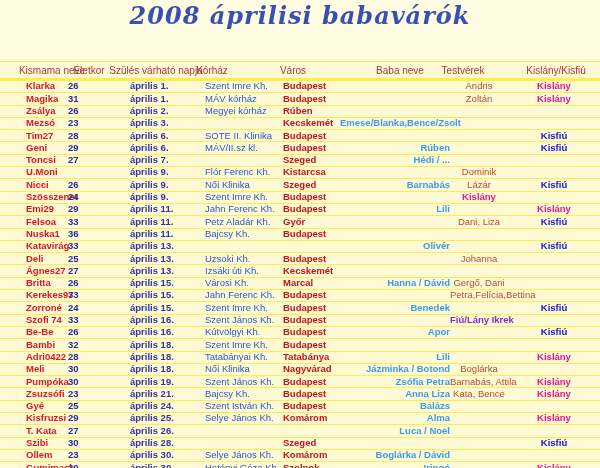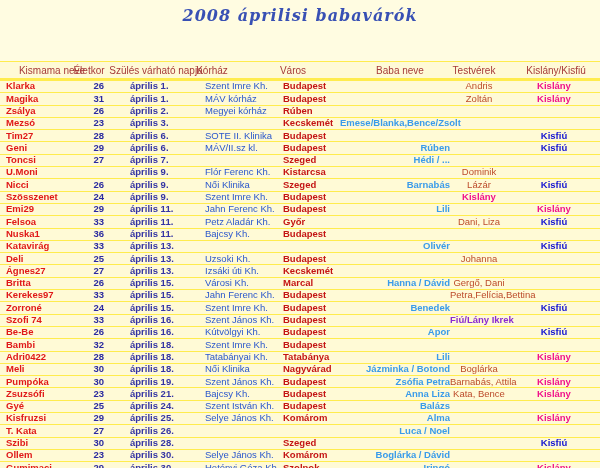"2008 áprilisi babavárók" #title { font-size: 16px -> 24px }
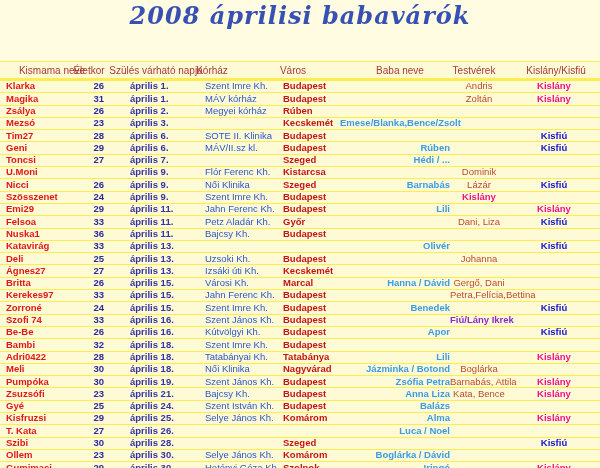"Testvérek" .hdr:nth-child(7) { left: 474px -> 463px }
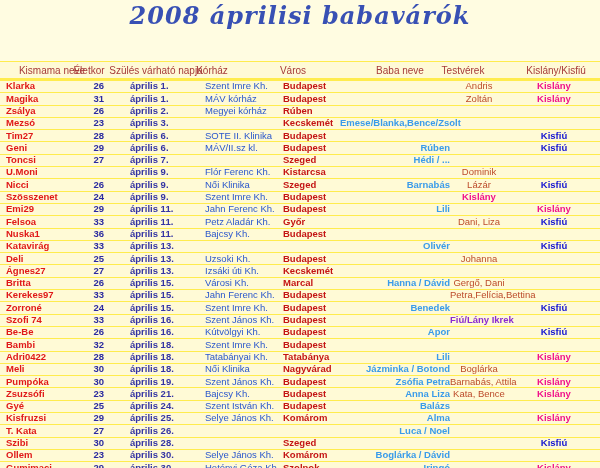"Klarka" .cell.name { padding-left: 6px -> 26px }
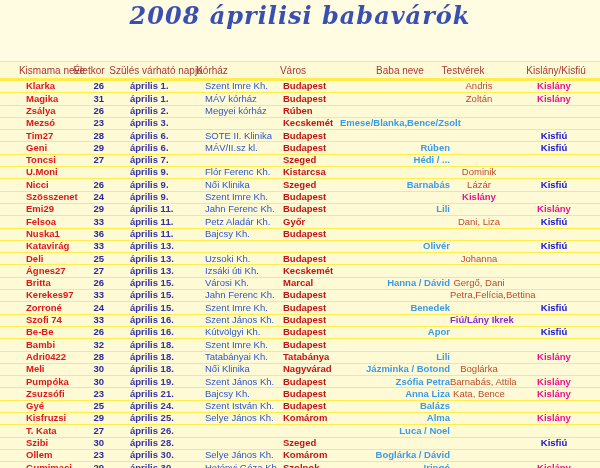"26" .cell.age { text-align: right -> left }
